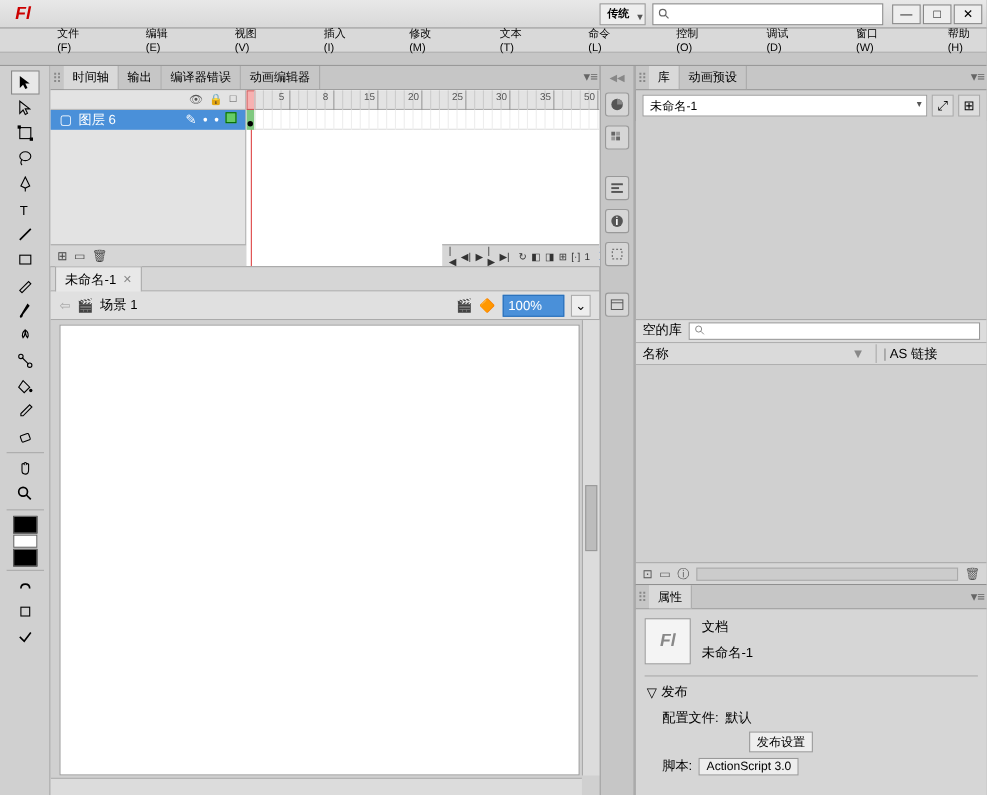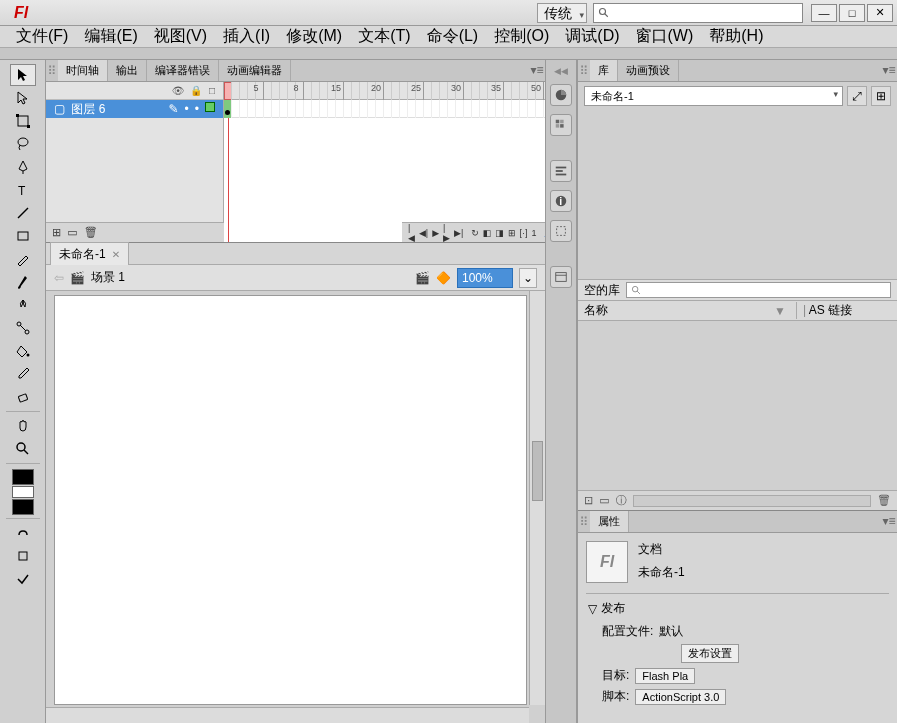"传统" .layout-dd { font-size: 14px -> 10px; font-weight: none -> bold }
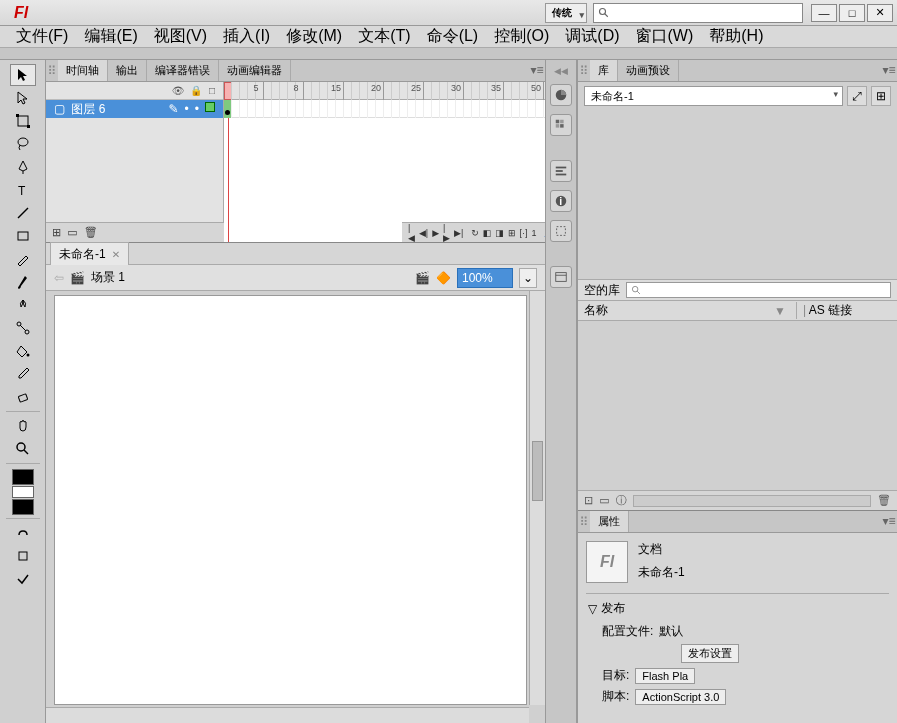"文件(F)" .menubar span { font-size: 16px -> 10px; margin-left: none -> 36px }
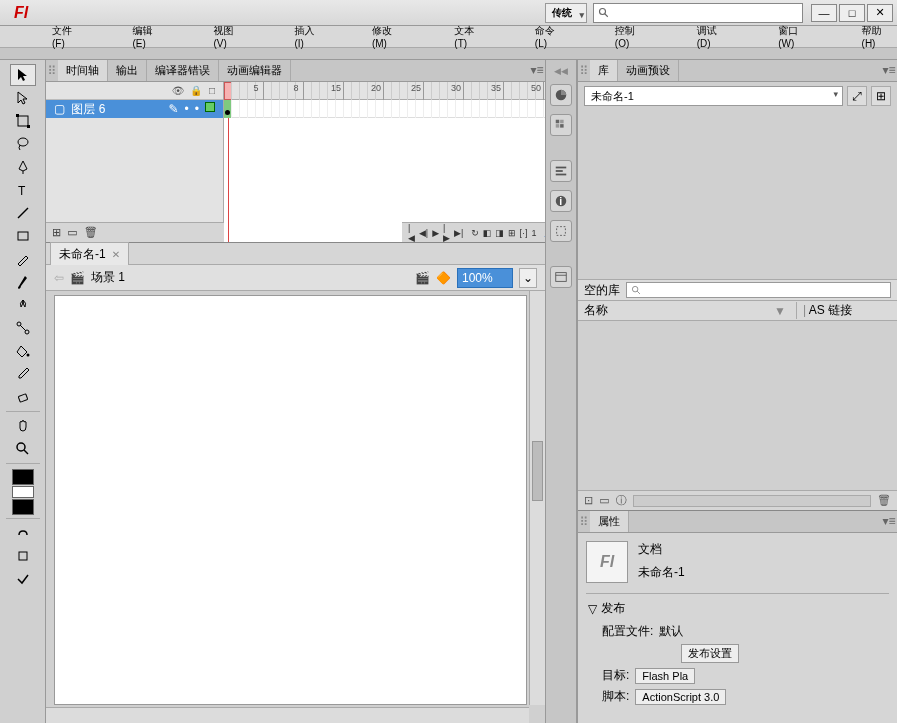"目标:" div.prop-row { html: <div> <span>目标:</span> <span>Flash Pla</span> </div> -> none }
